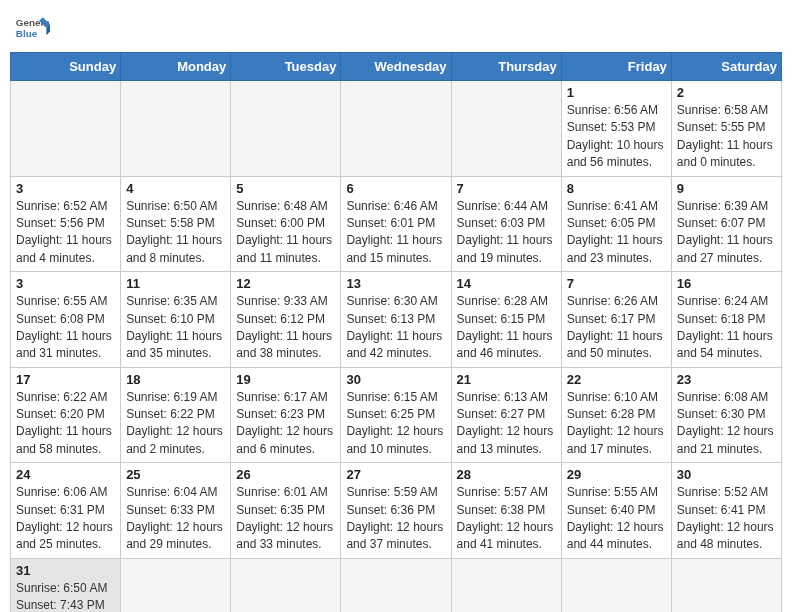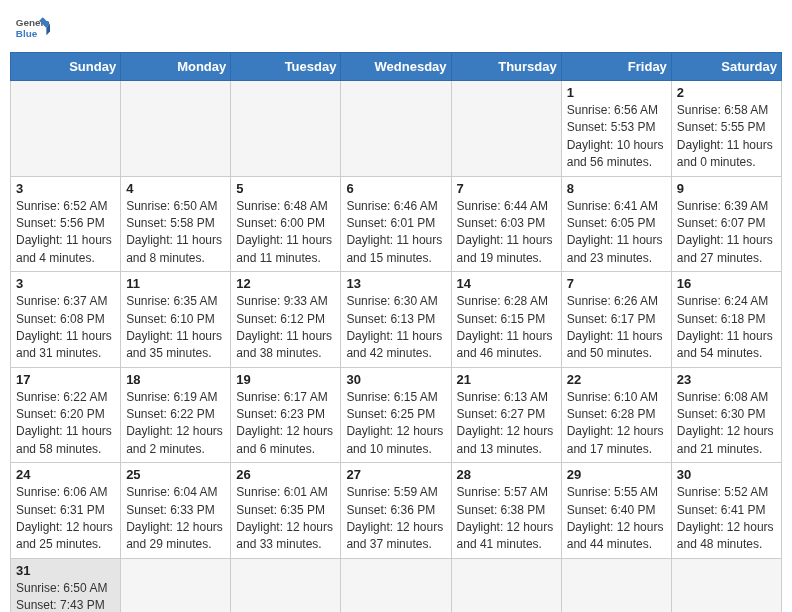"Sunrise: 6:37 AM Sunset: 6:08" div.day-info { text: 6:37 -> 6:55 }
